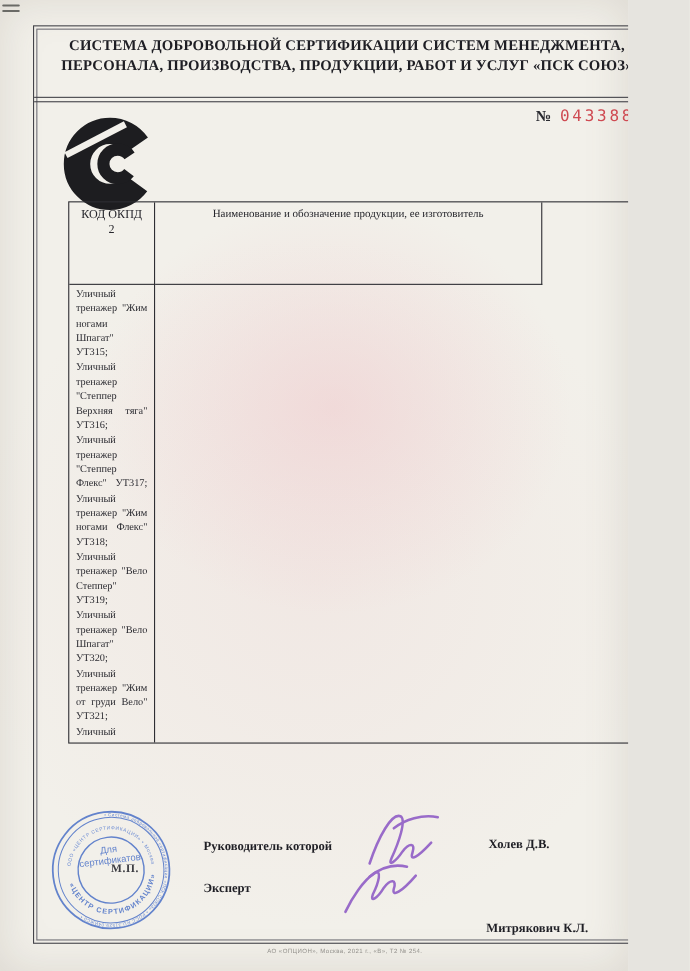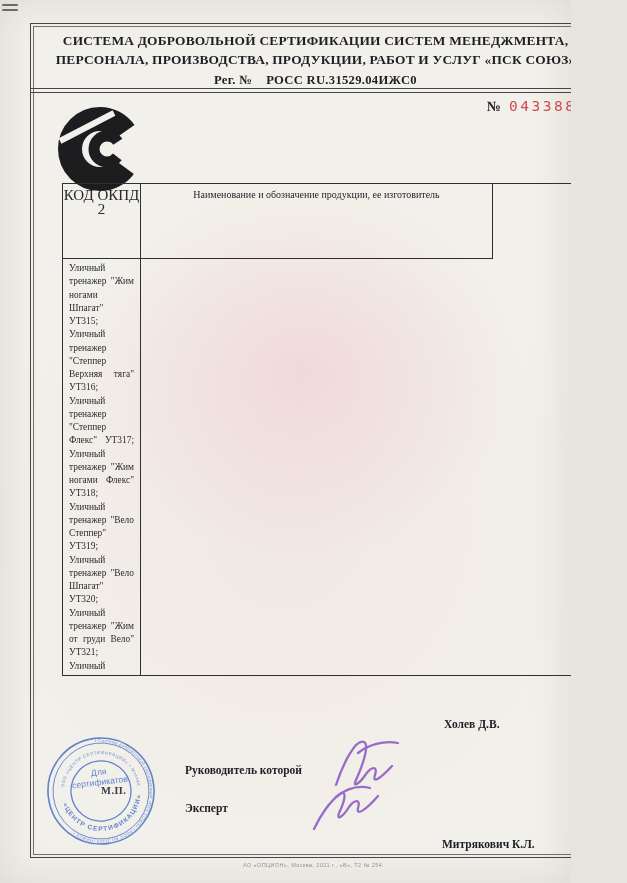"Рег. № РОСС RU.31529.04ИЖС0" div.reg { html: <div> <span>Рег. №</span><span></span><span>РОСС RU.31529.04ИЖС0</span> </div> -> none }
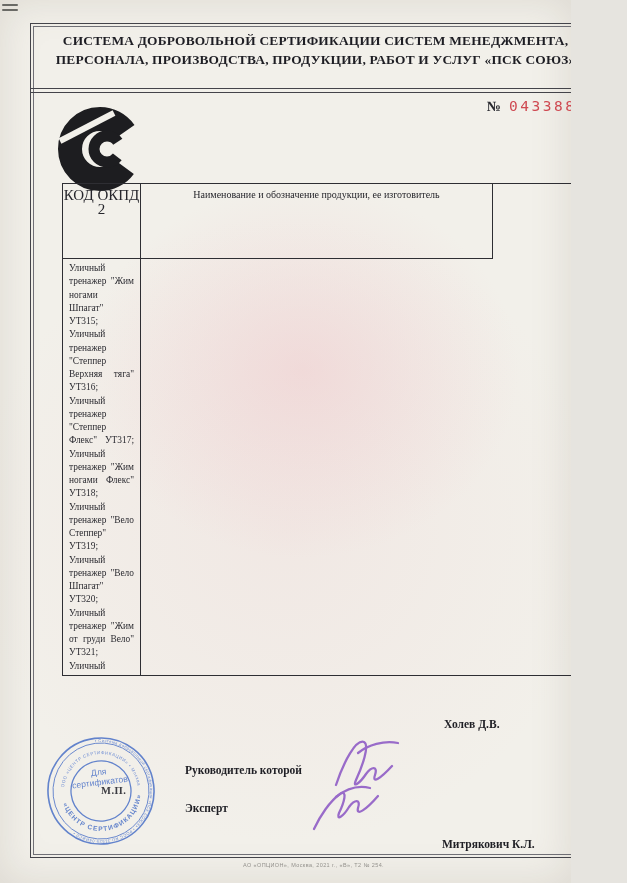"КОД ОКПД" .th1 { font-size: 15px -> 11px }
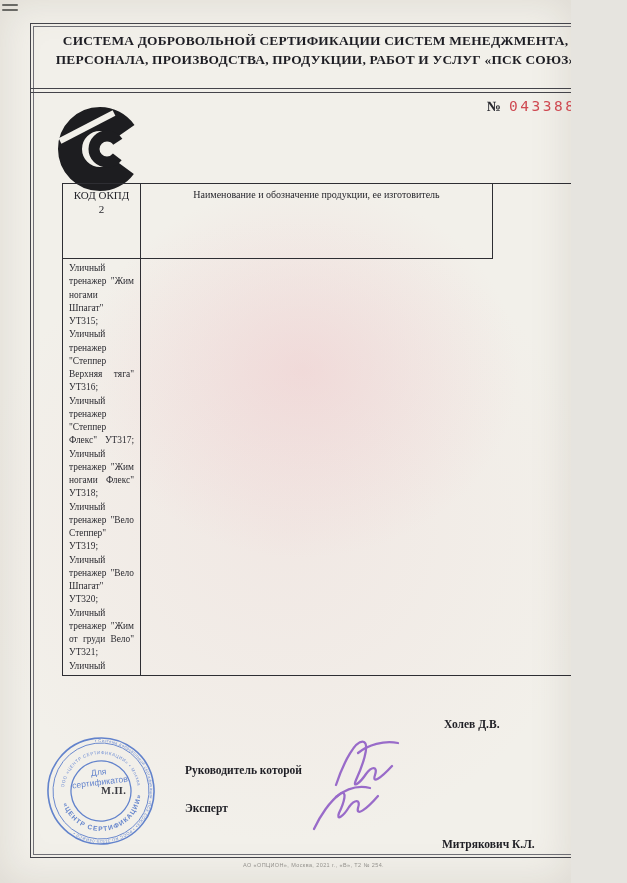"Холев Д.В." .name1 { top: 718px -> 762px }
